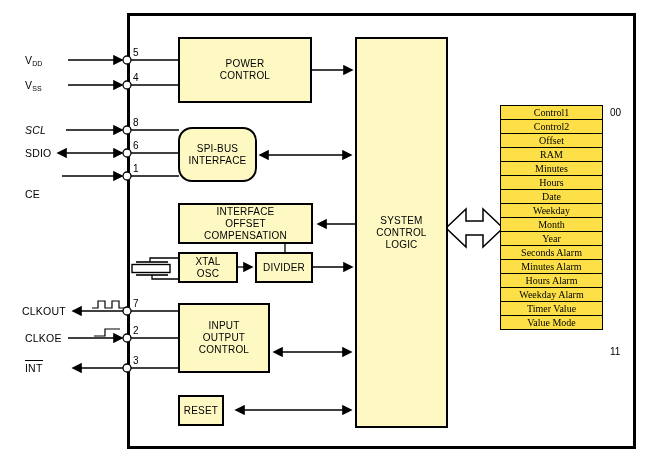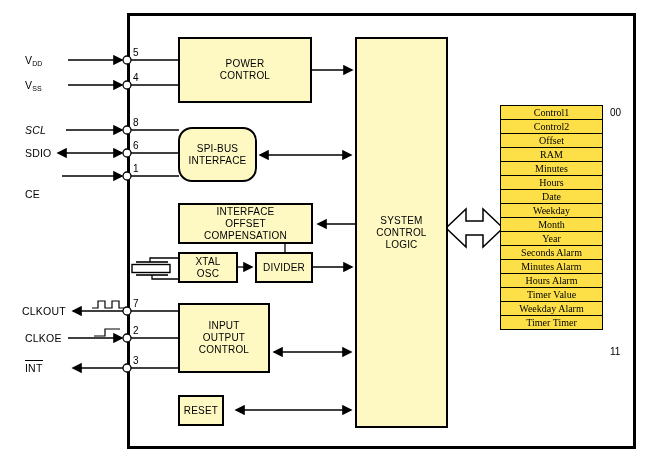"Timer Value" div.reg-row { order: before "Weekday Alarm" -> after "Weekday Alarm" }
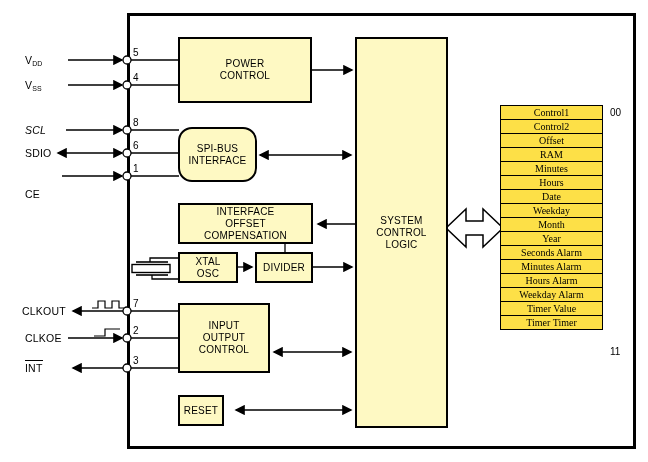"Timer Timer" div.reg-row { text: Timer Timer -> Value Mode }
